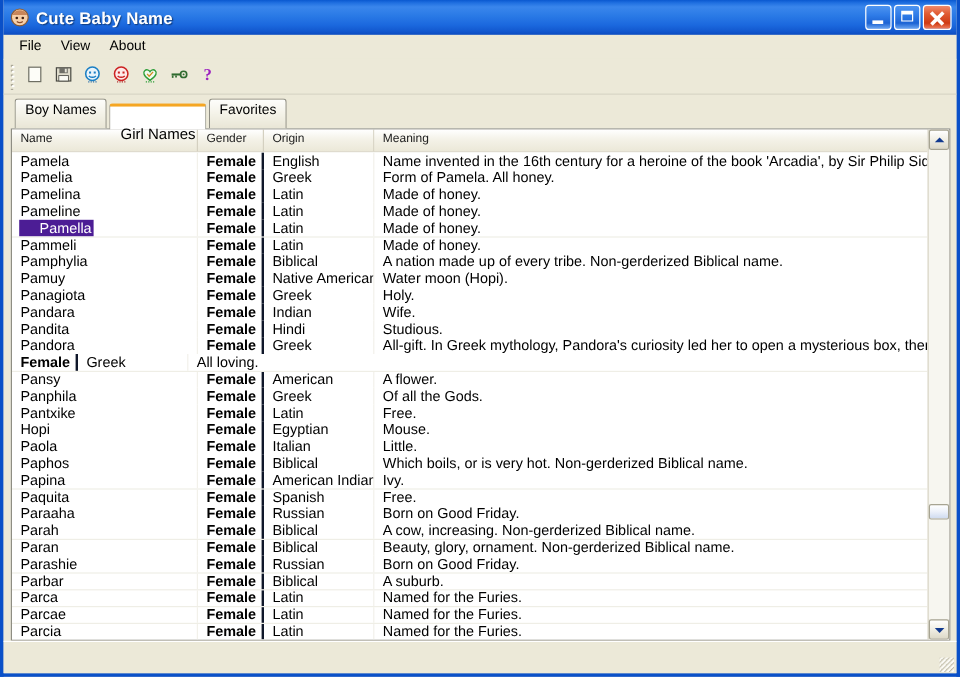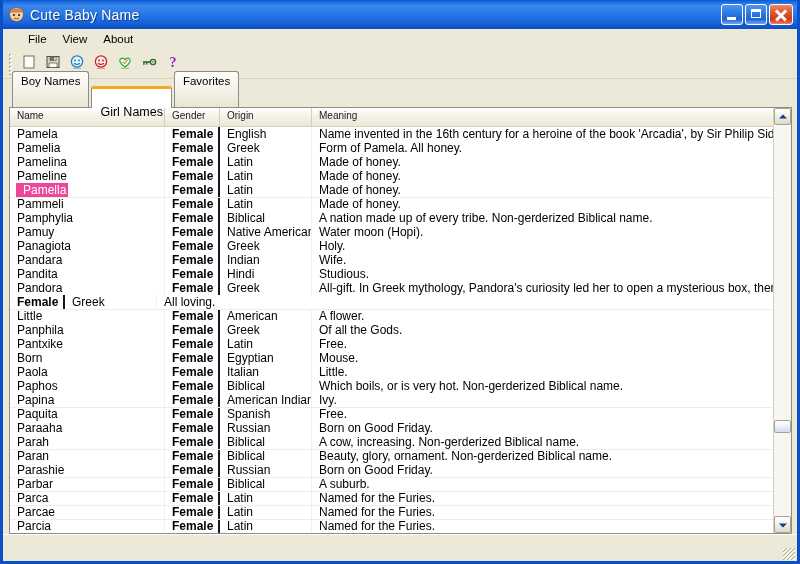"Cute Baby Name" #title-text { font-weight: normal -> bold }
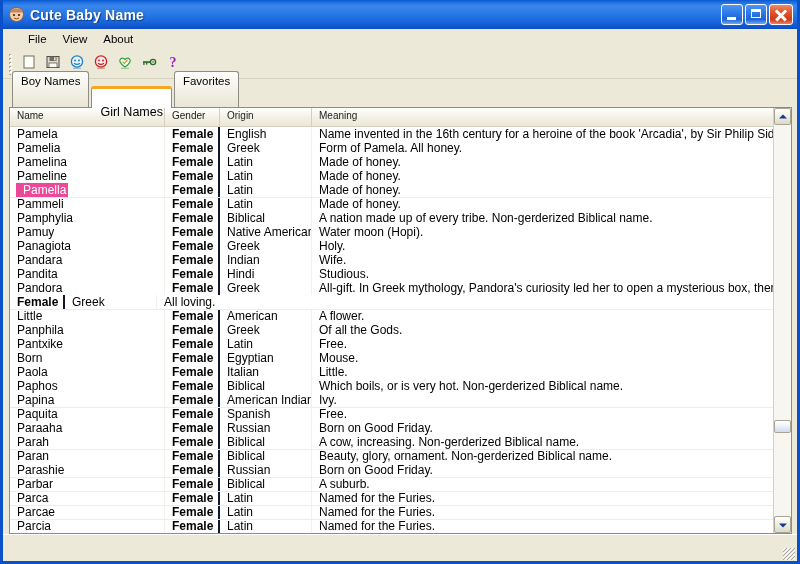"File" #menubar { padding-left: 17px -> 5px }
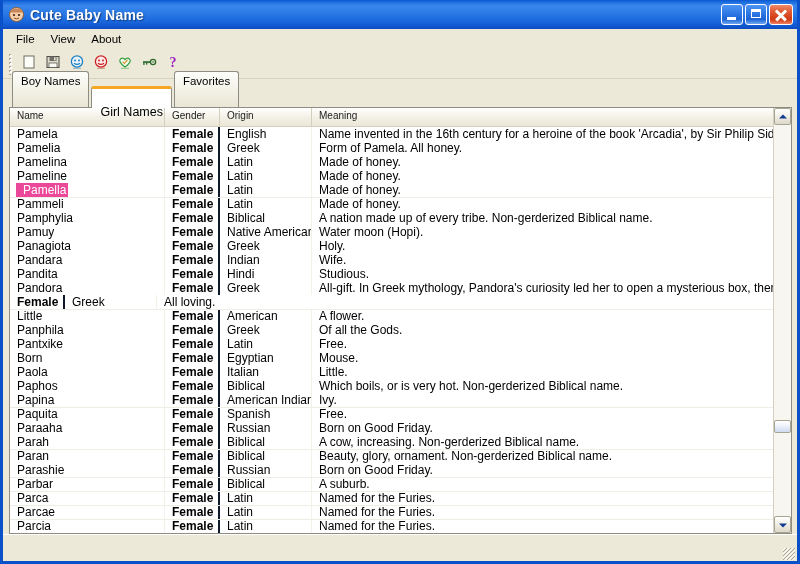"Boy Names" .tab { height: 36px -> 25px }
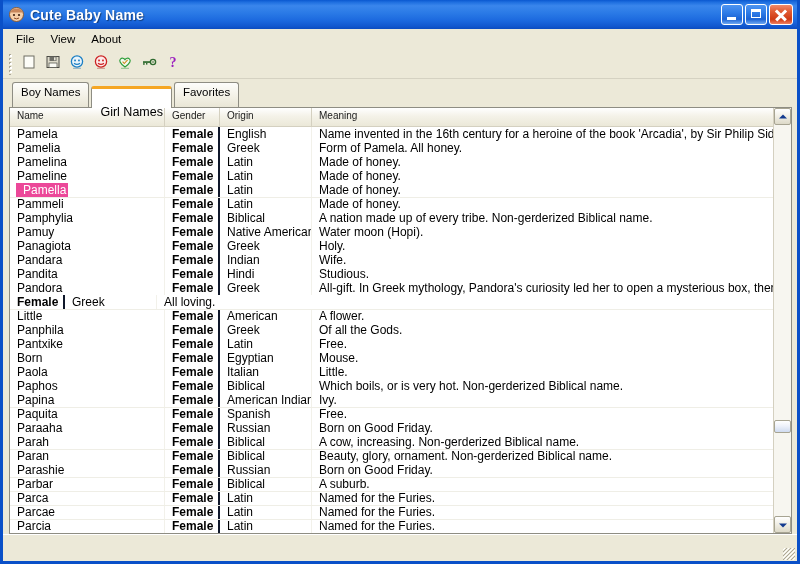"Pamella" .row.selected .c-name span.sel { background: #ec4899 -> #4c1d95; padding: 0 2px 0 7px -> 0 2px 0 17px }
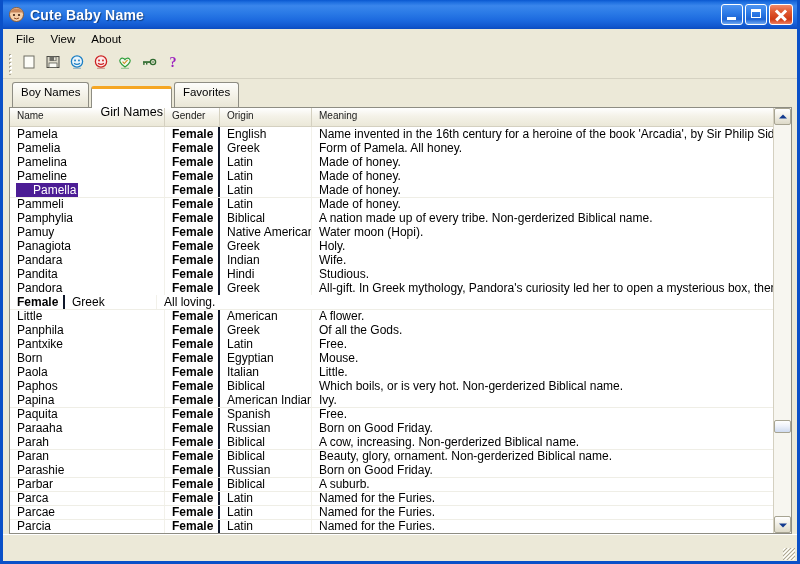"Little" div.cell { text: Little -> Pansy }
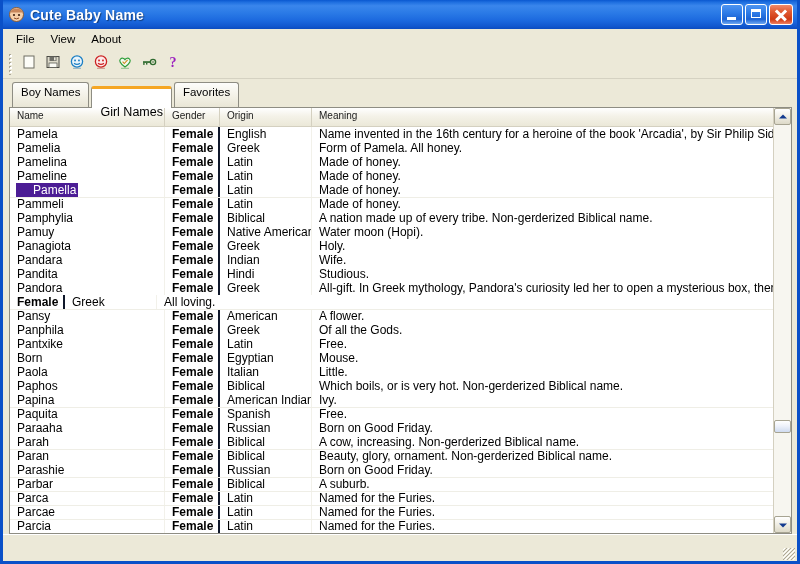"Born" div.cell { text: Born -> Hopi }
